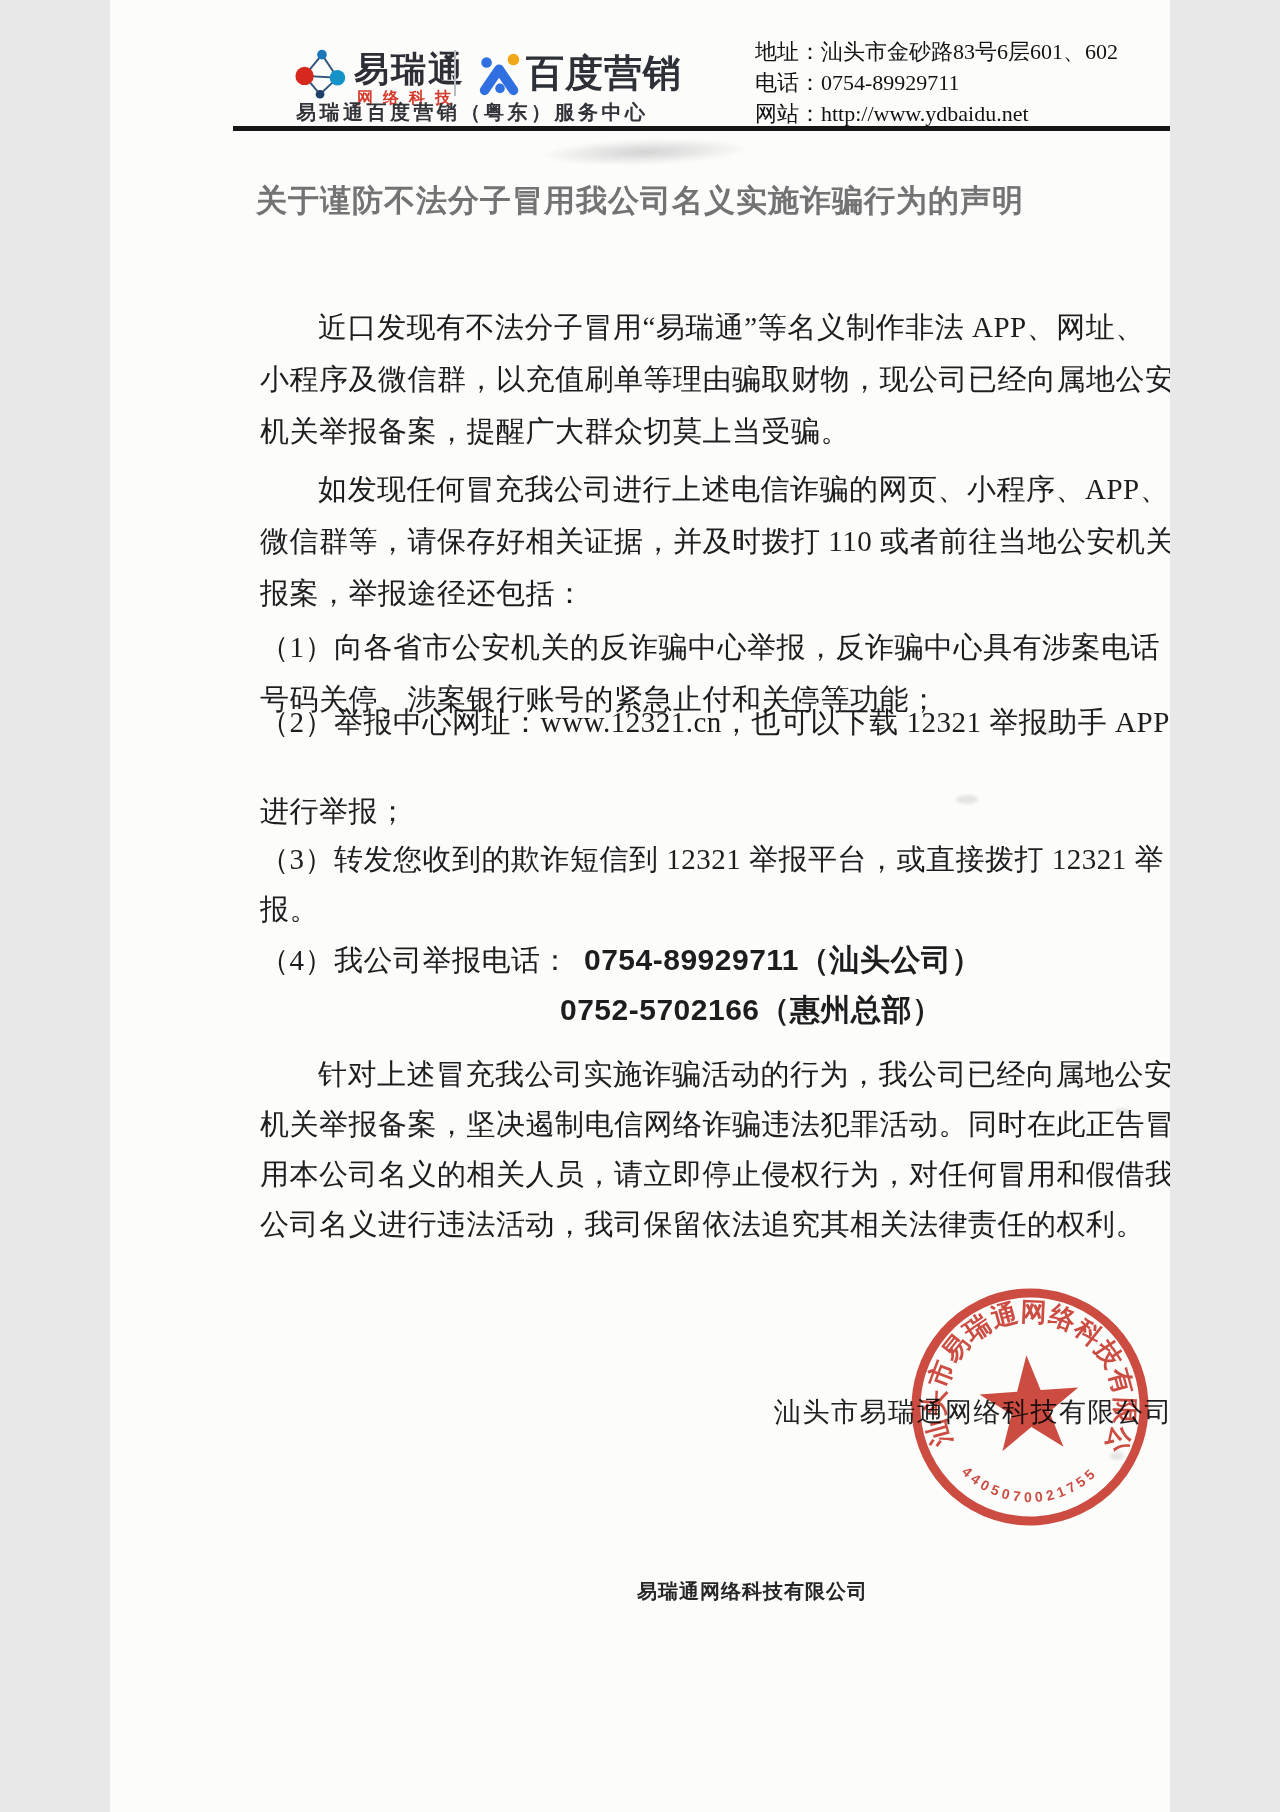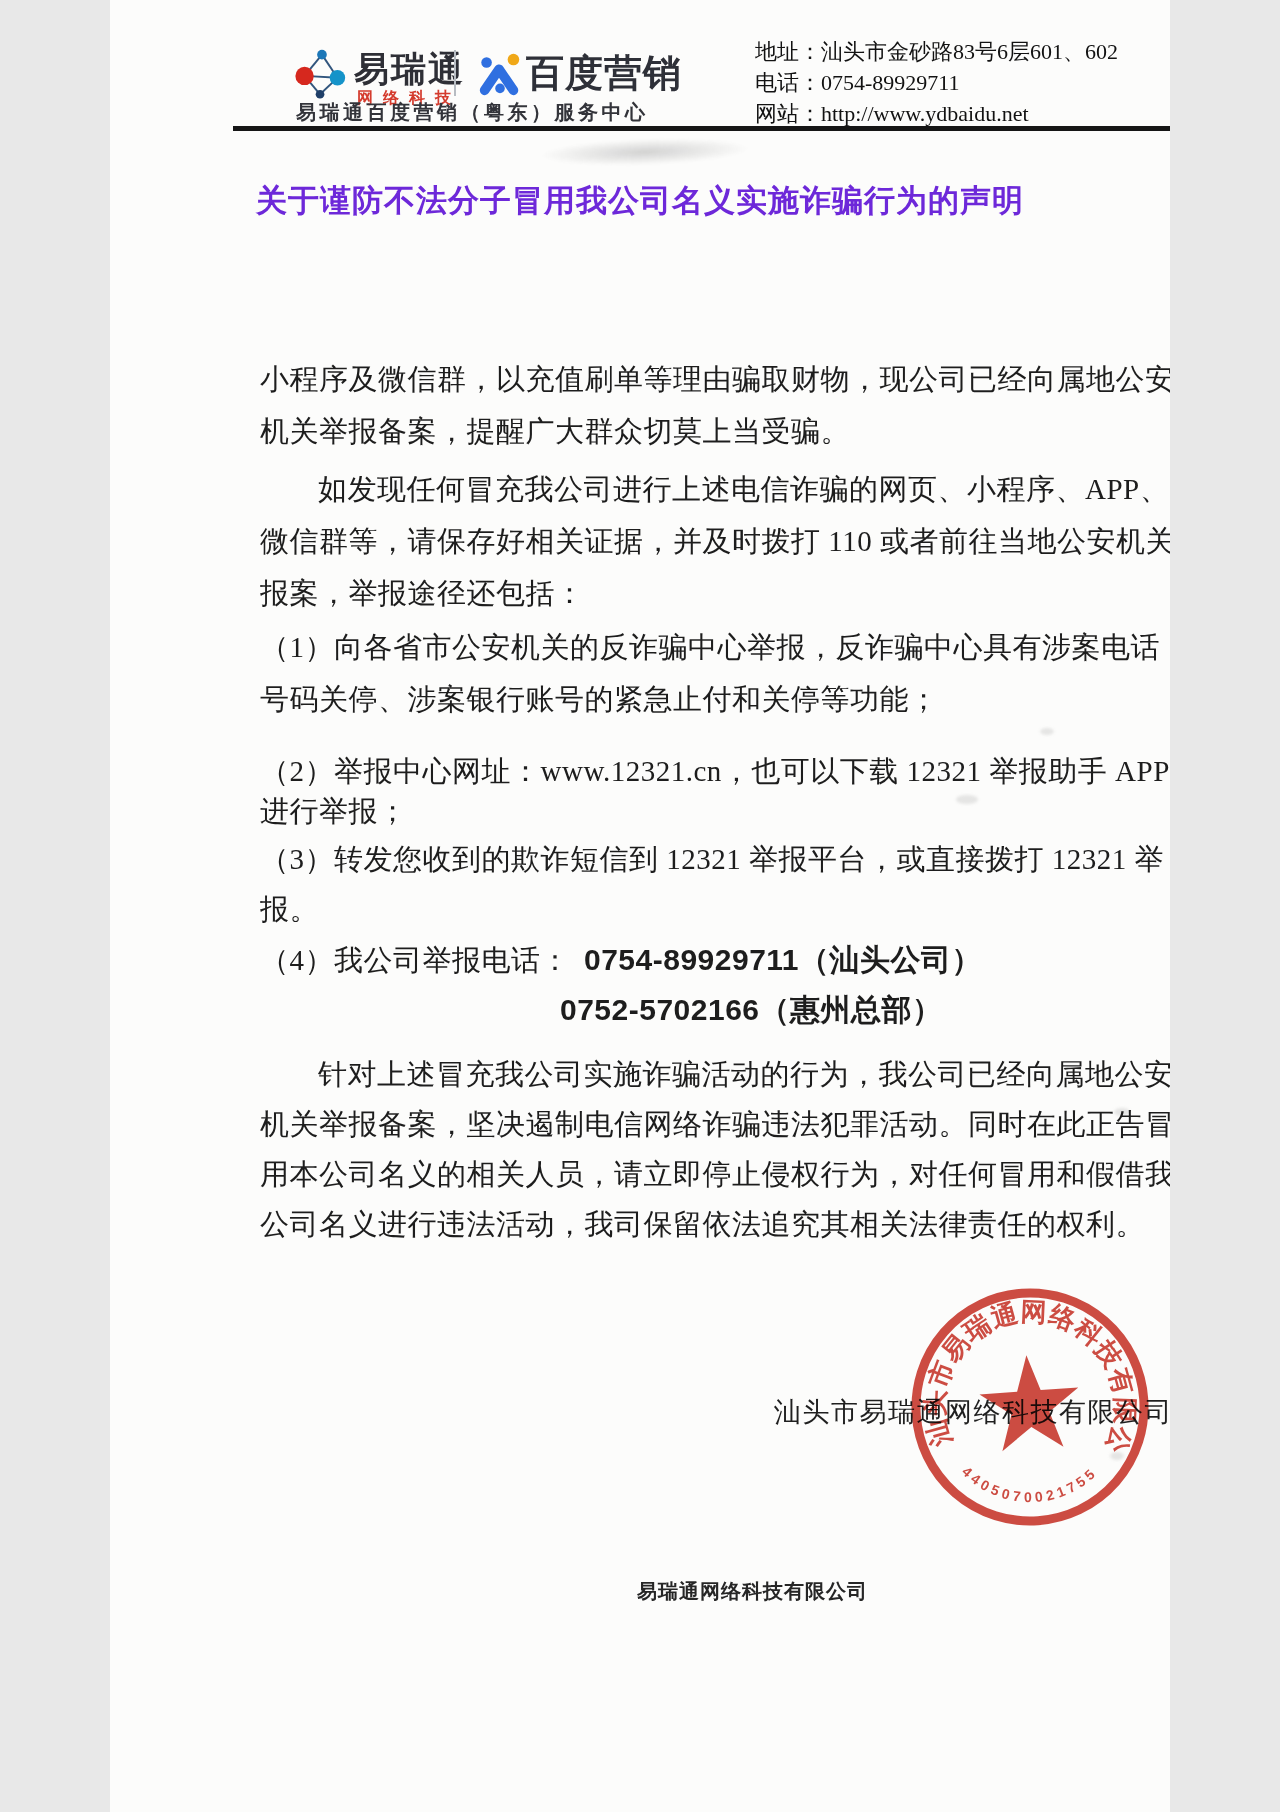"关于谨防不法分子冒用我公司名义实施诈骗行为的声明" .doc-title { color: #6d28d9 -> #737373 }
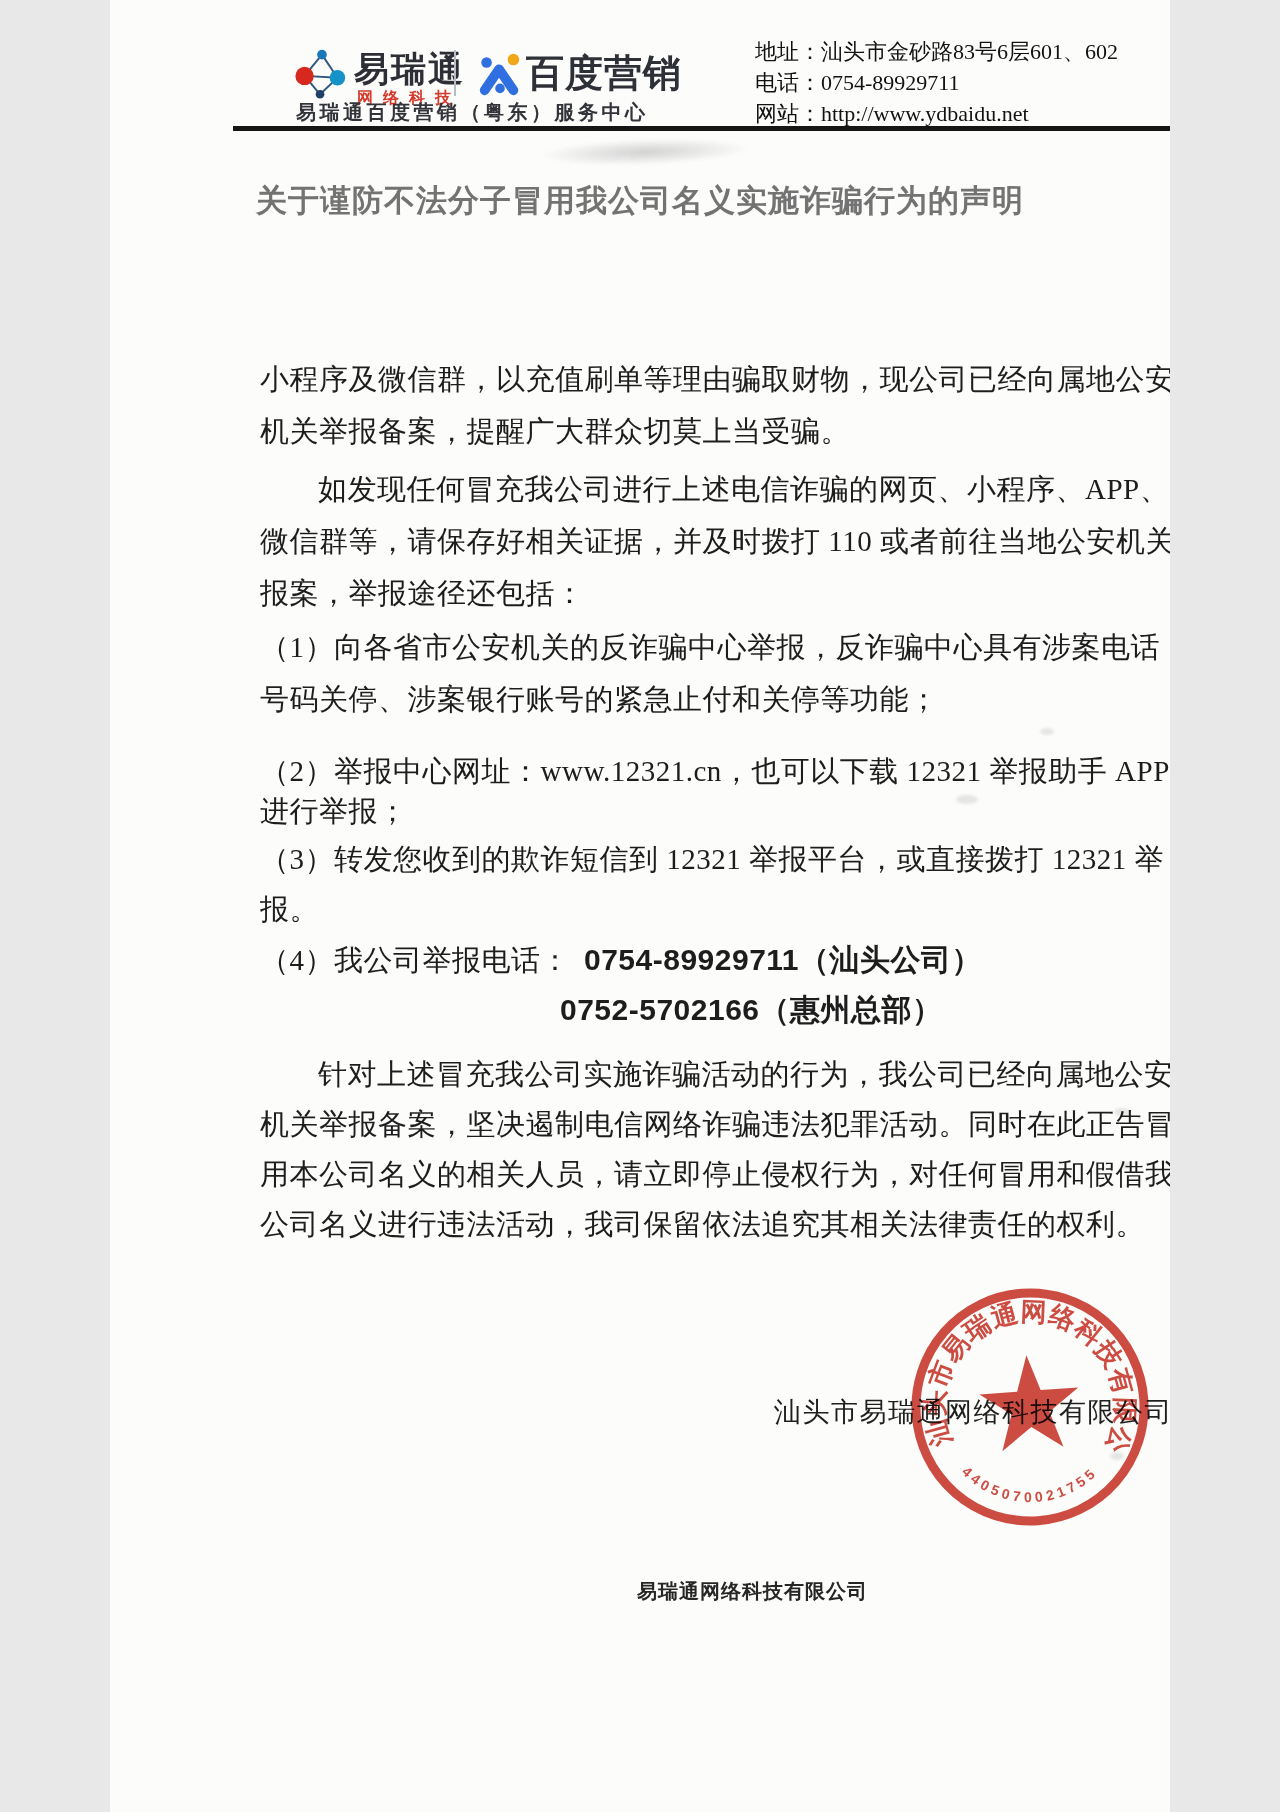"近口发现有不法分子冒用“易瑞通”等名义制作非法 APP、网址、" div.line { html: none -> <div>近口发现有不法分子冒用“易瑞通”等名义制作非法 APP、网址、</div> }
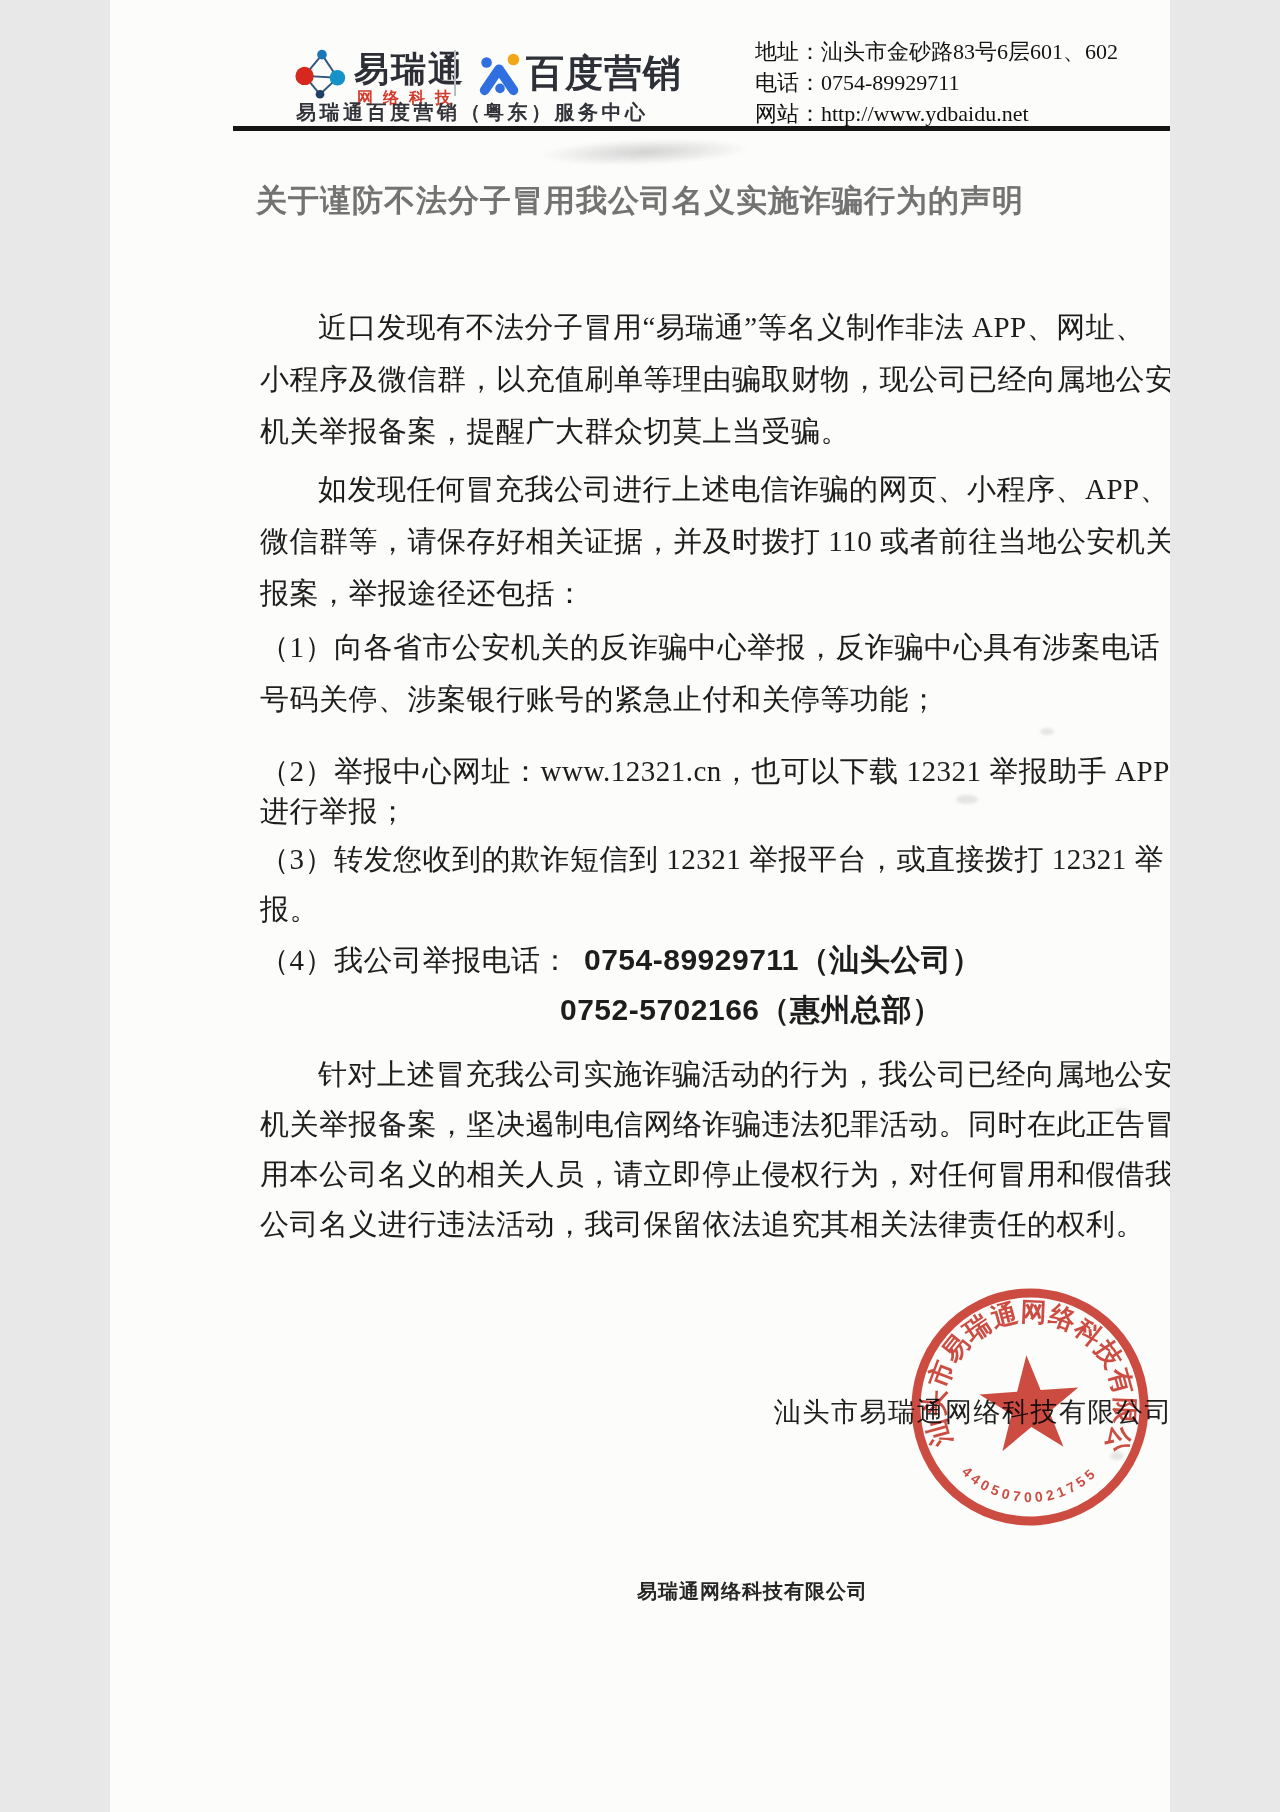"（2）举报中心网址：www.12321.cn，也可以下载 12321 举报助手" div.line { top: 752px -> 703px }
